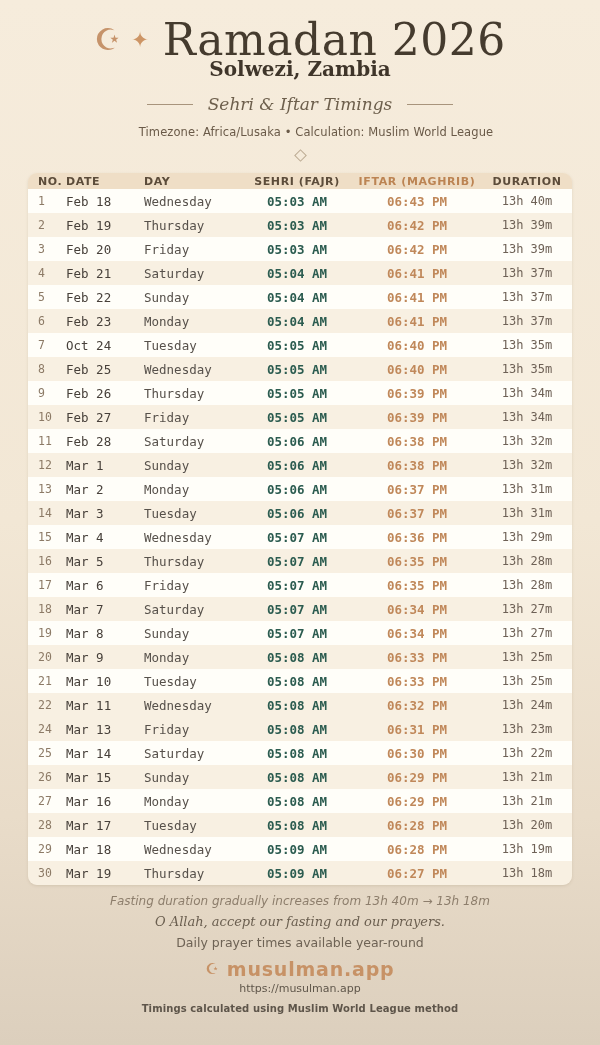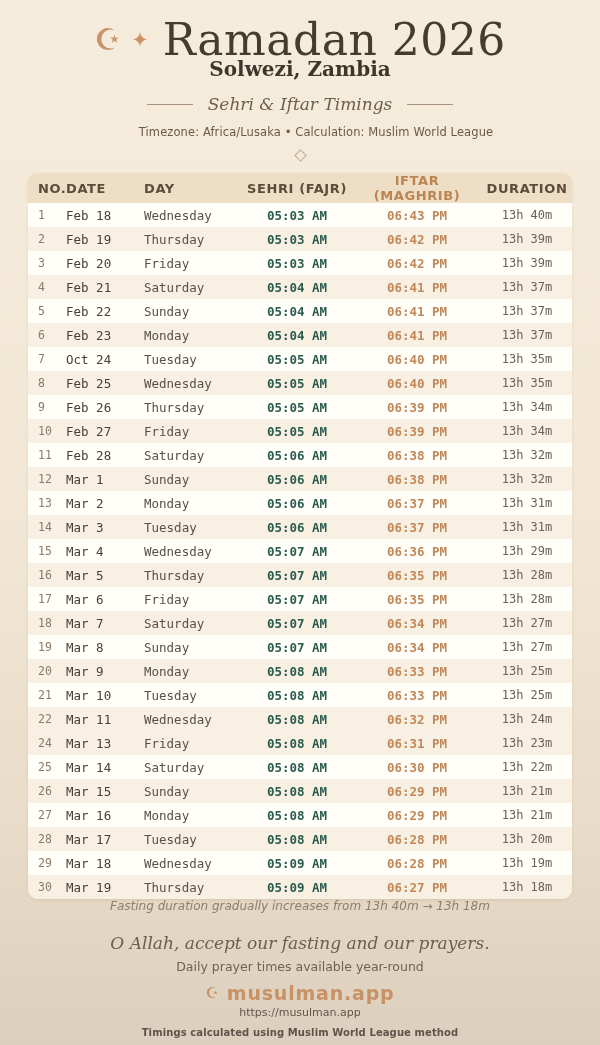"NO." thead th { font-size: 13px -> 11px; height: 26px -> 16px }
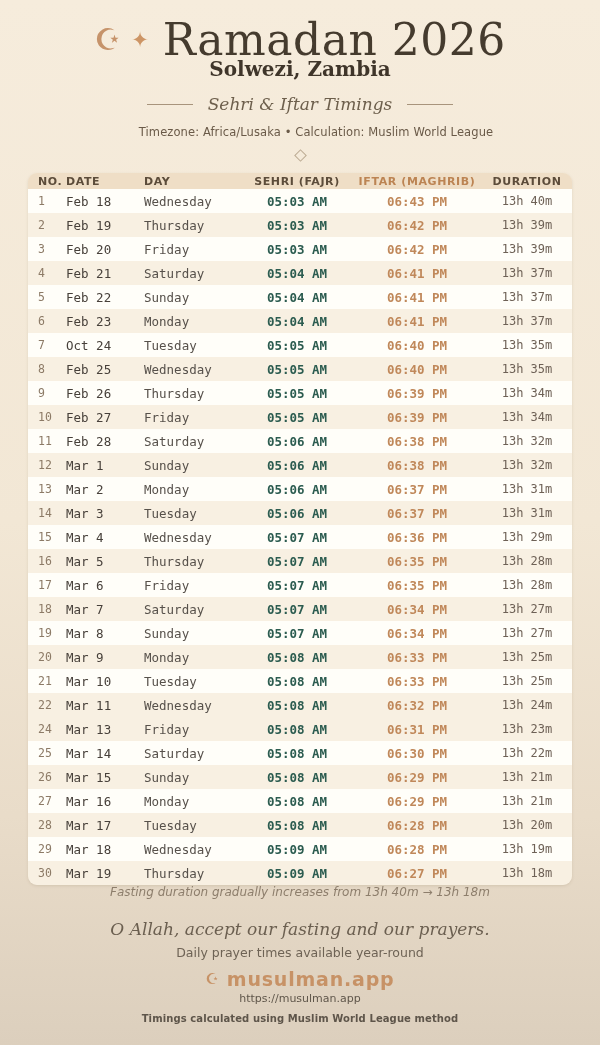"Fasting duration gradually increases" .duration-note { margin-top: none -> 9px }
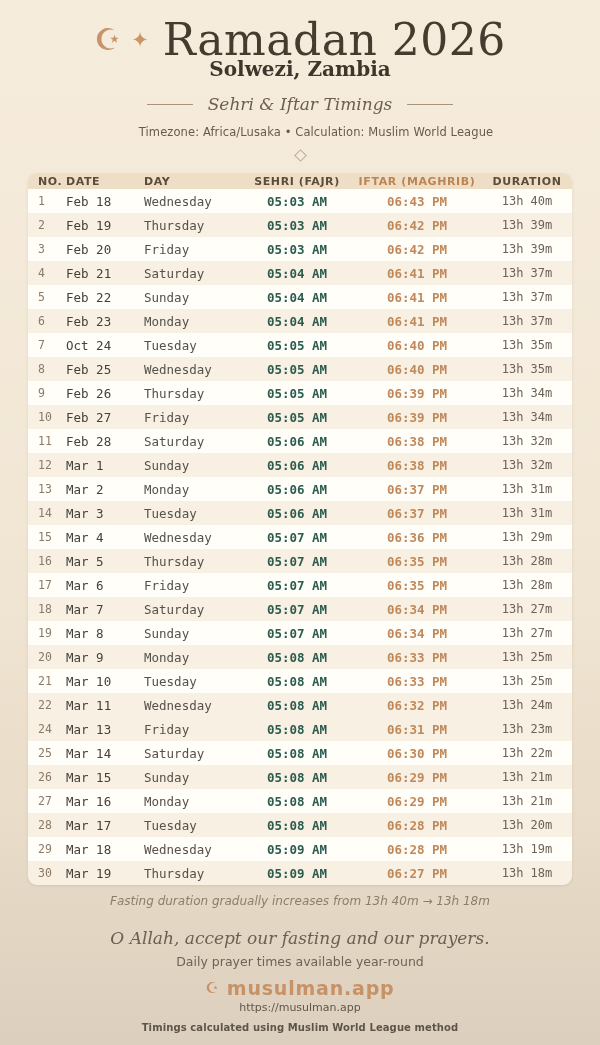"O Allah, accept our fasting" .dua { font-size: 17px -> 13px; margin-top: 20px -> 6px }
